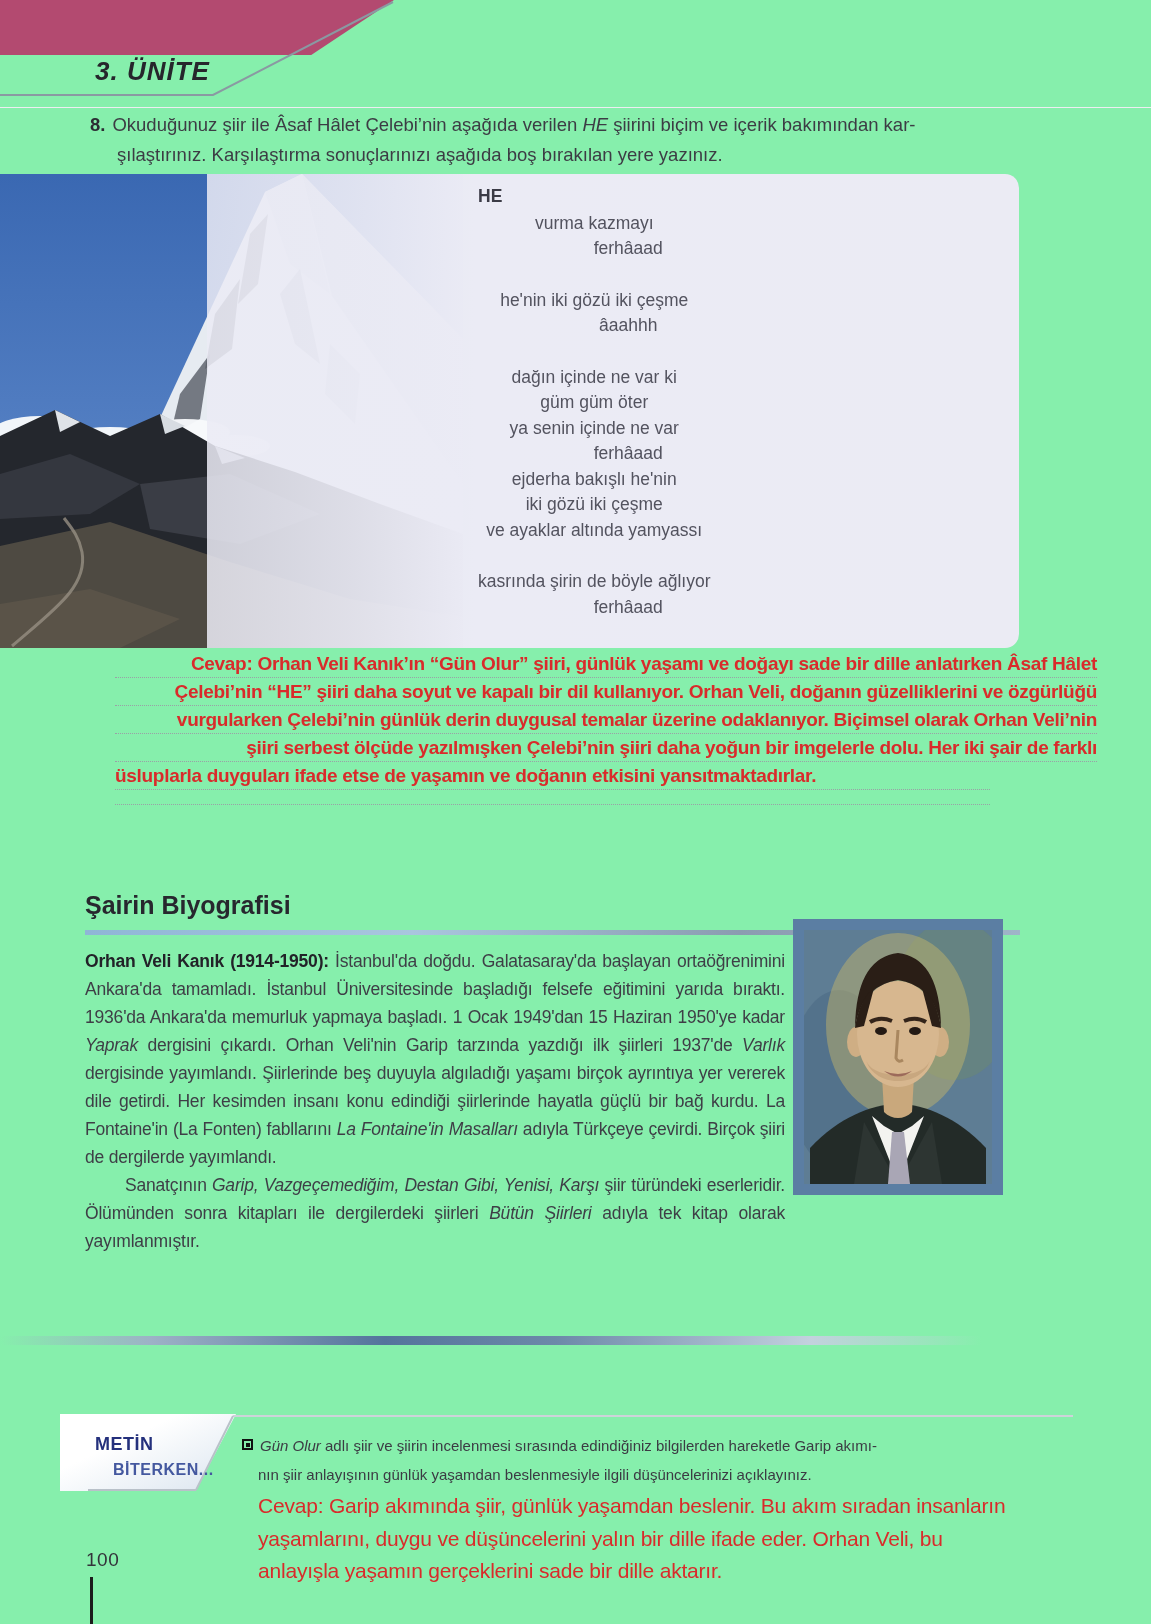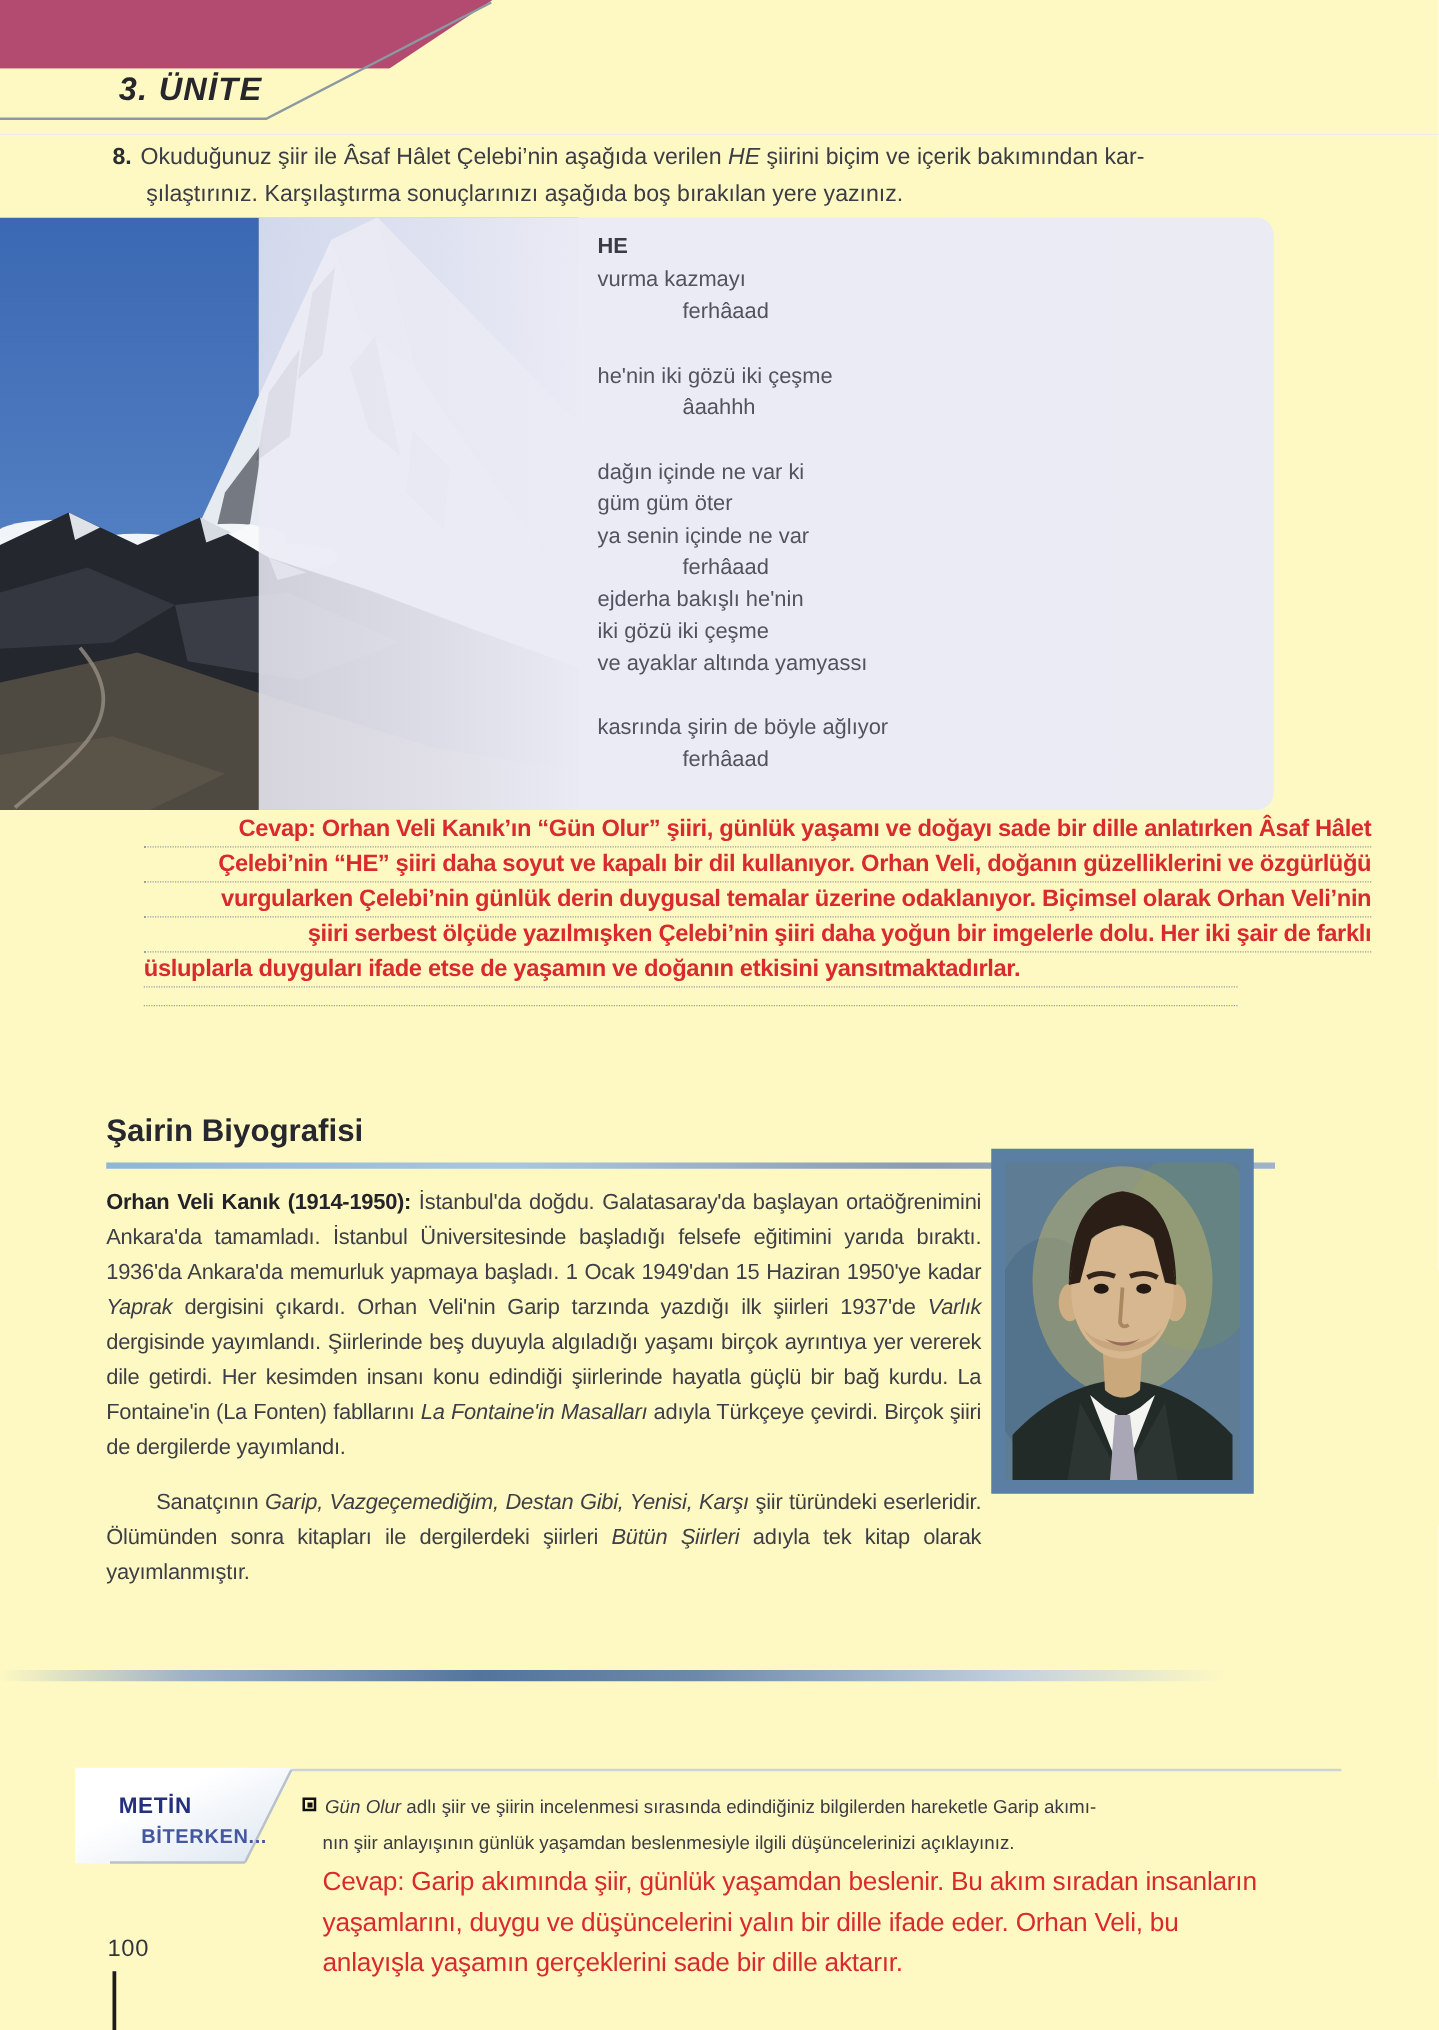"3. ÜNİTE" #page { background: #fef9c3 -> #86efac }
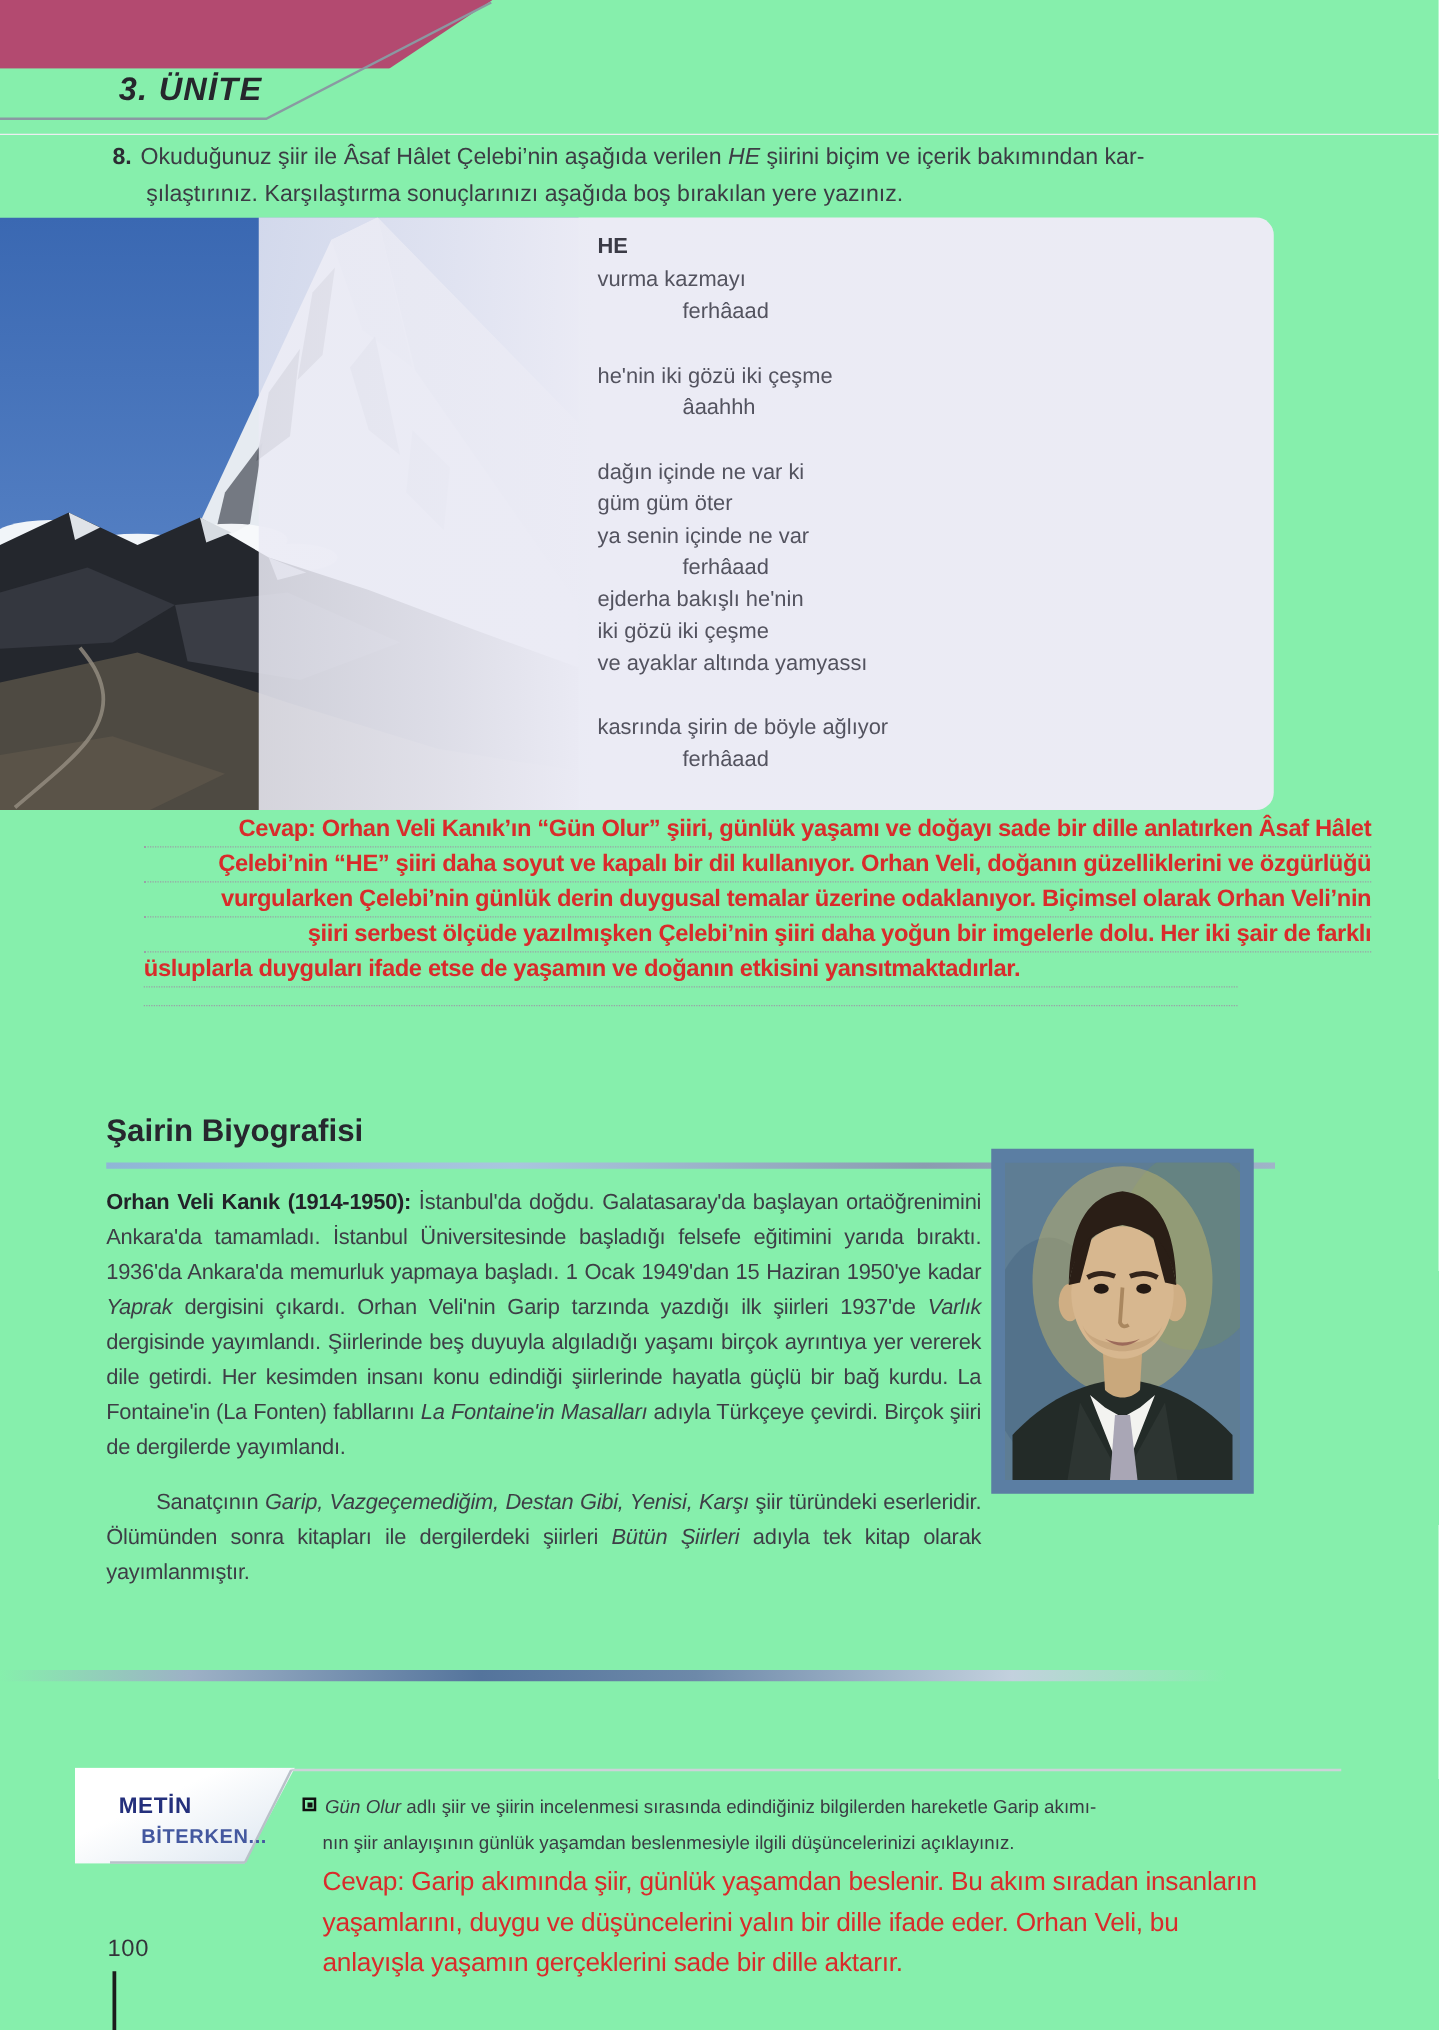"vurma kazmayı" .poem .stanza { text-align: none -> center }
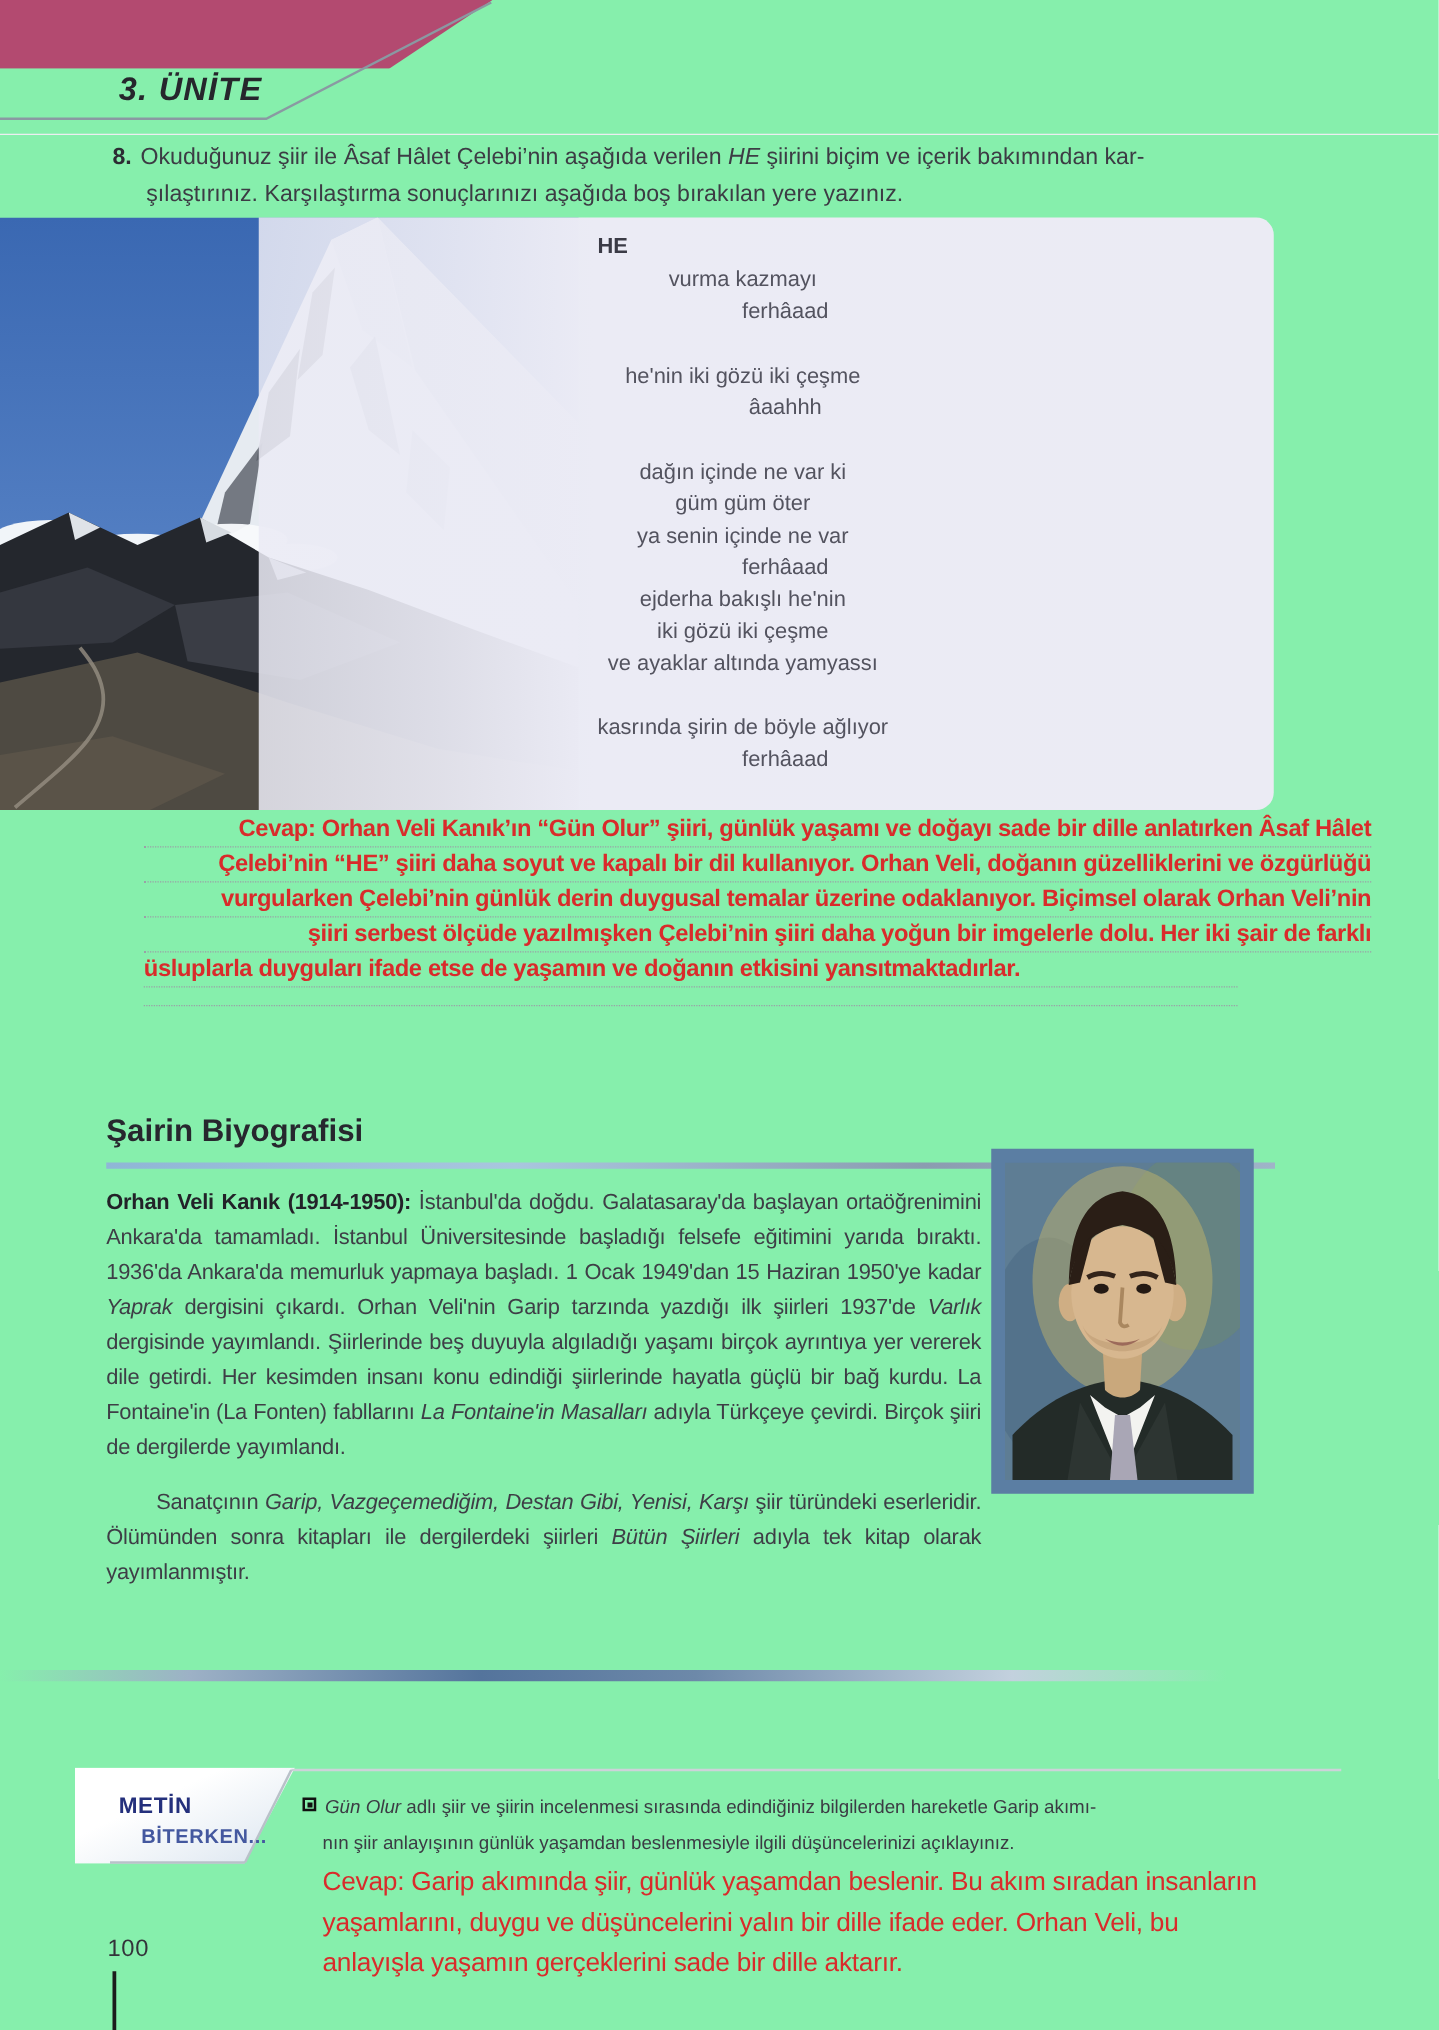"Sanatçının Garip, Vazgeçemediğim, Destan" .bio .p2 { margin-top: 16px -> 0 }
